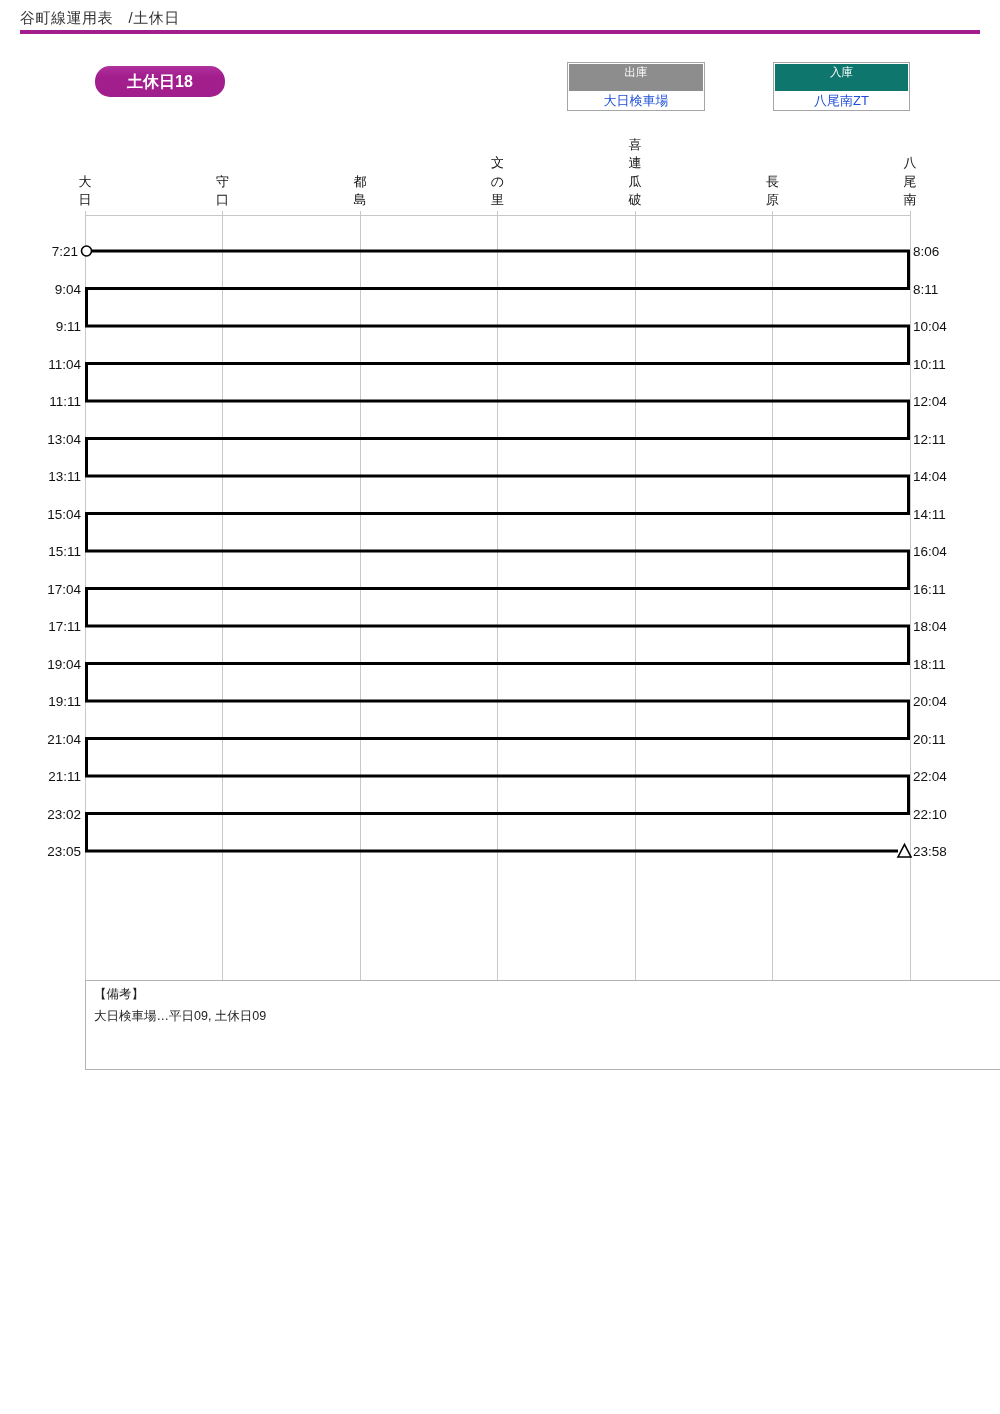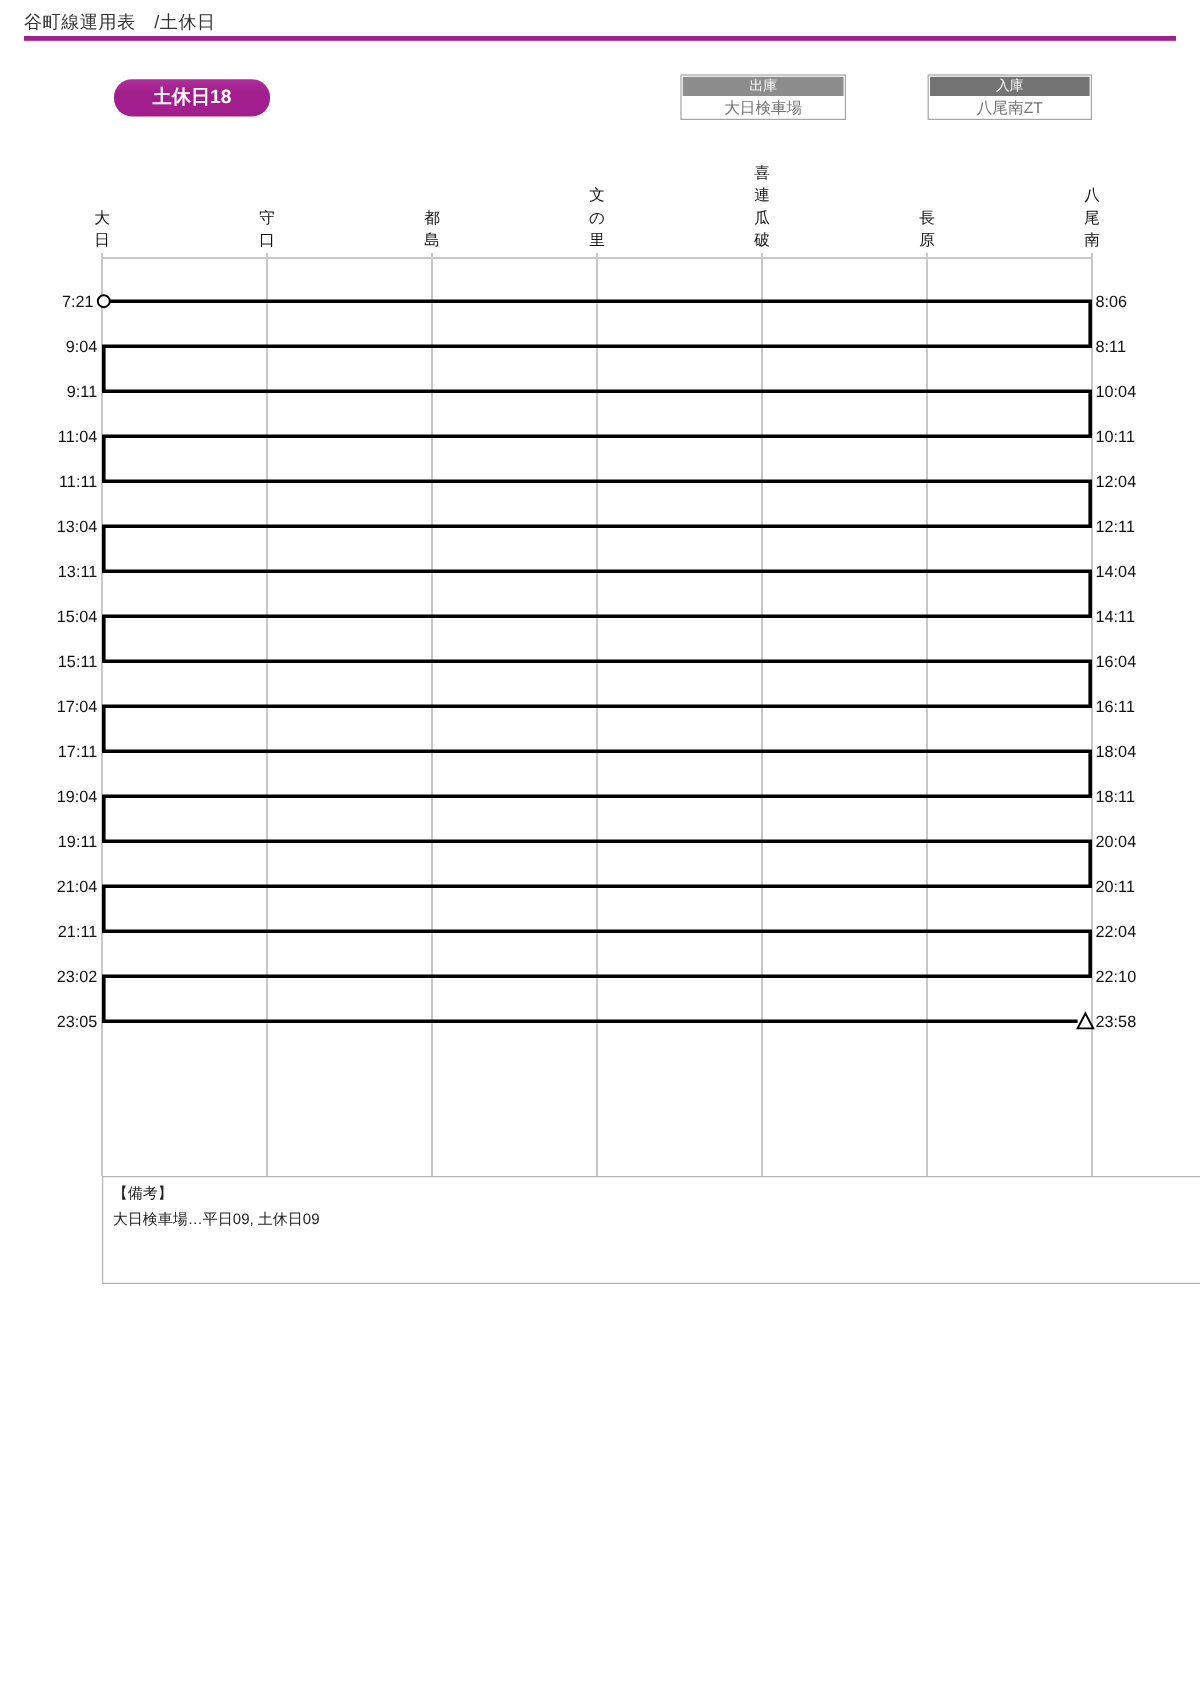"出庫" .depot-header { height: 16px -> 27px }
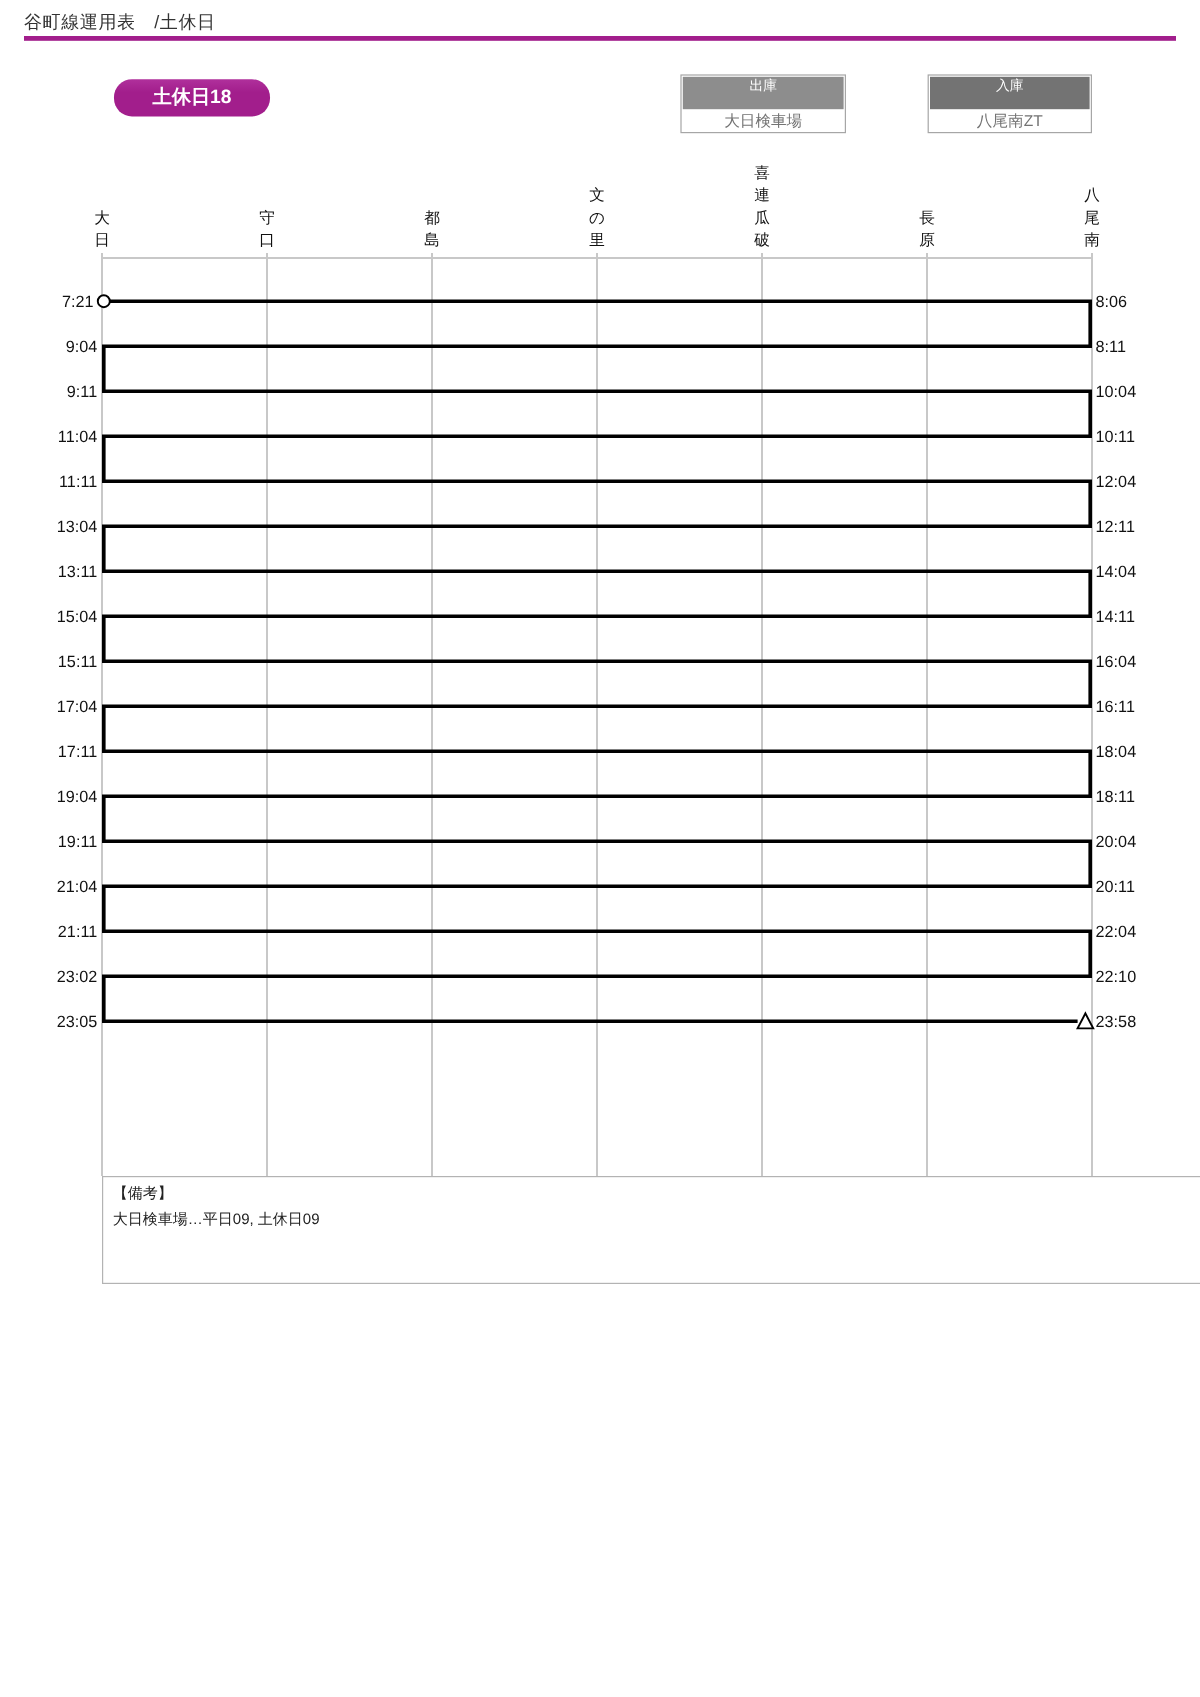"入庫" div.depot-header { background: #737373 -> #0f766e }
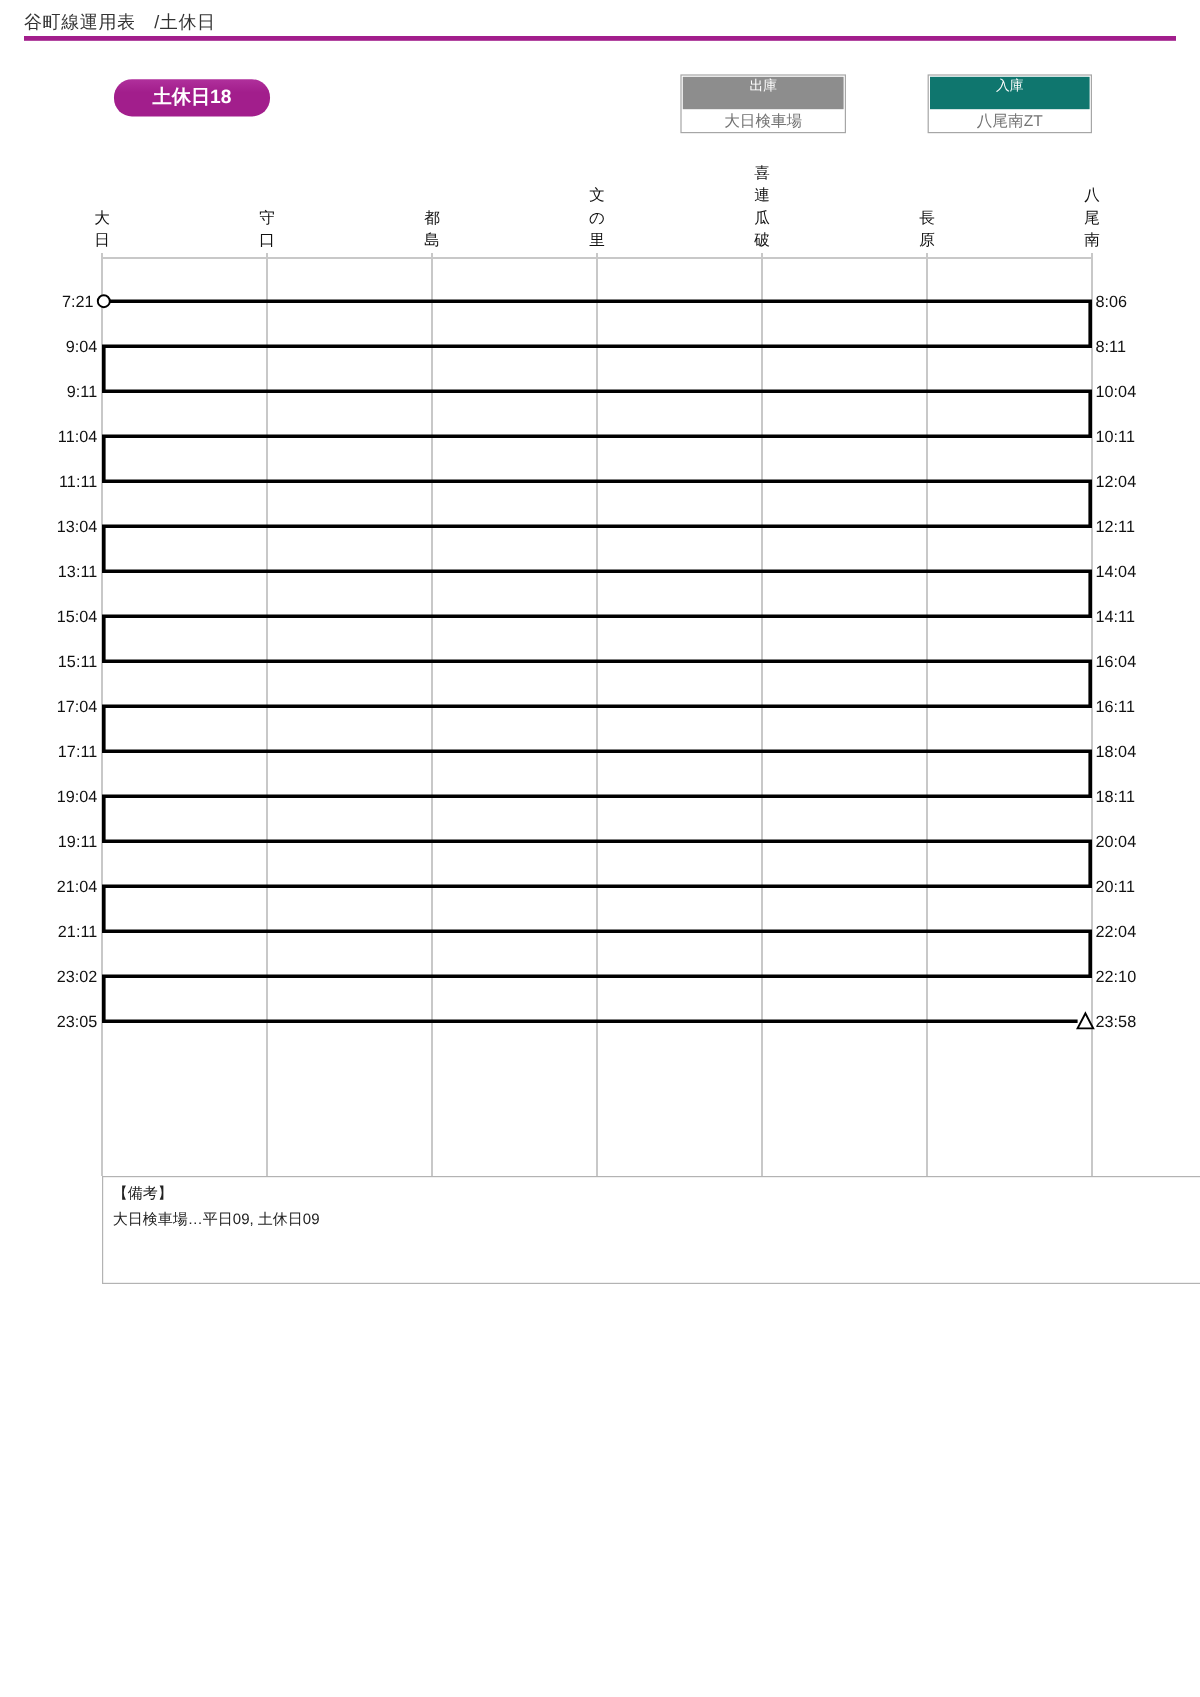"大日検車場" .depot-value { color: #737373 -> #1d4ed8 }
